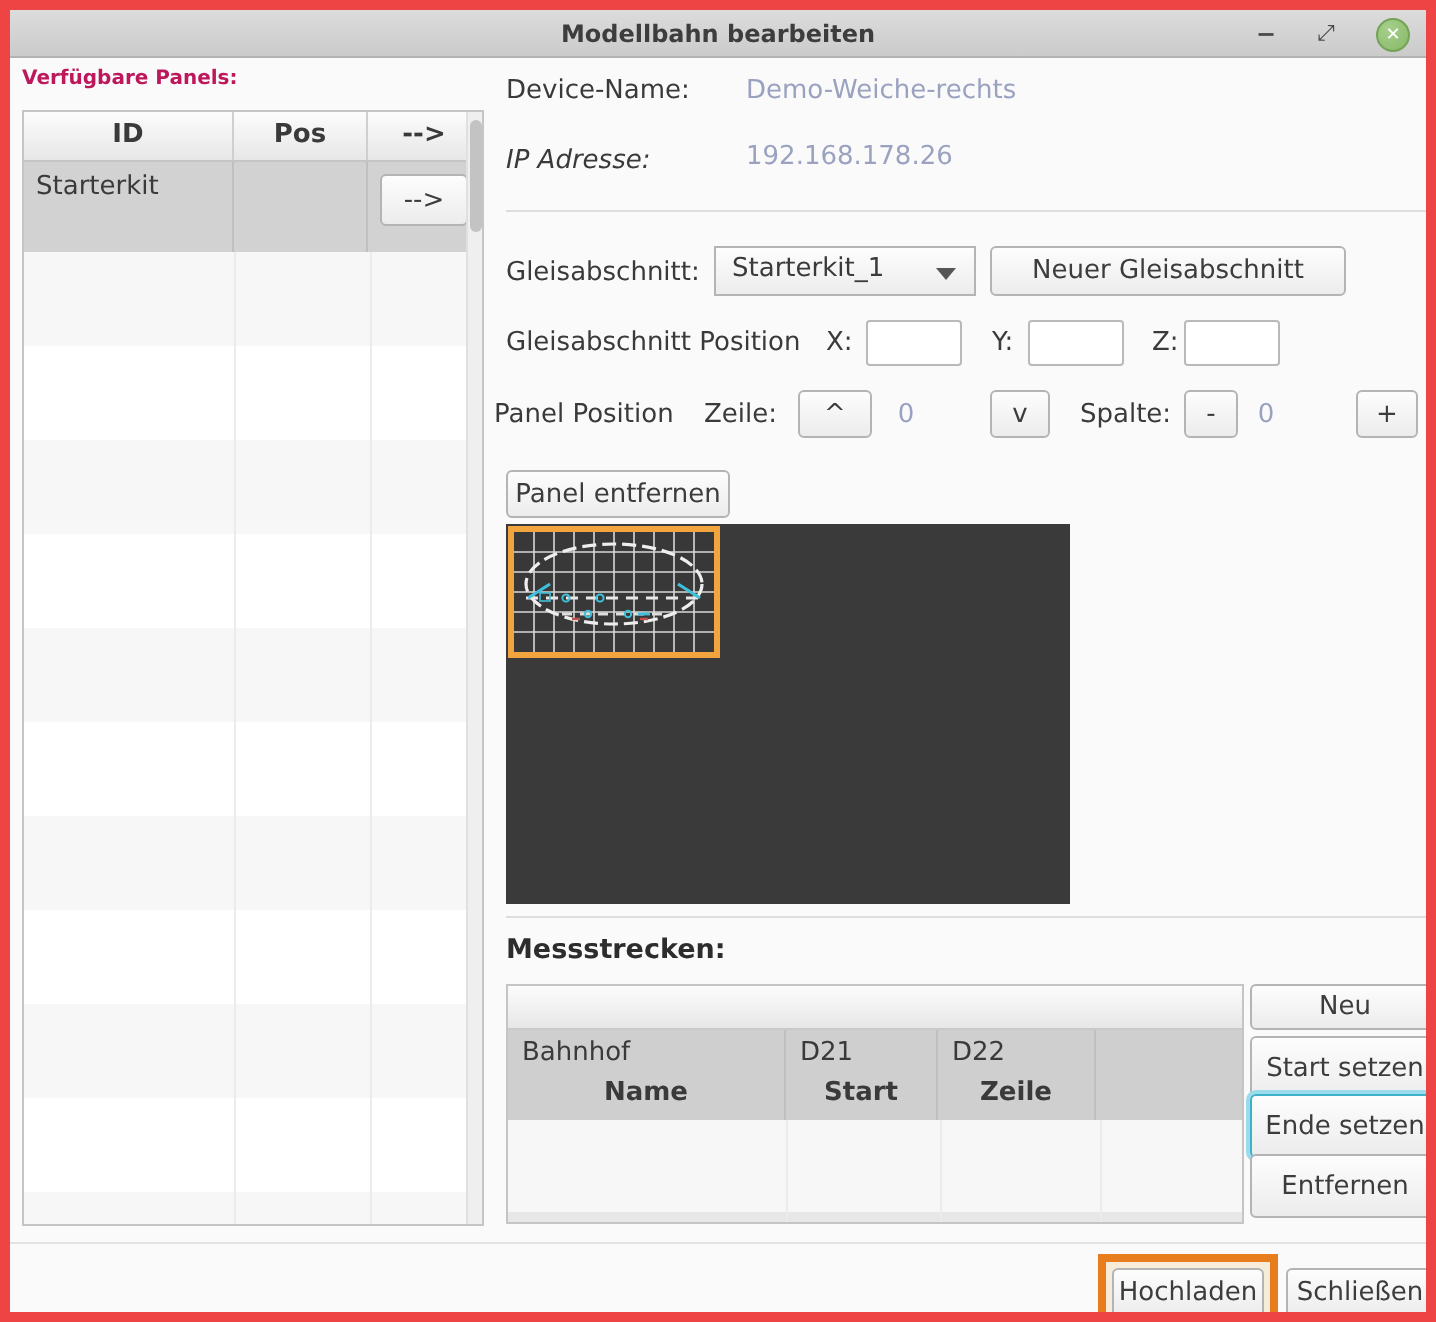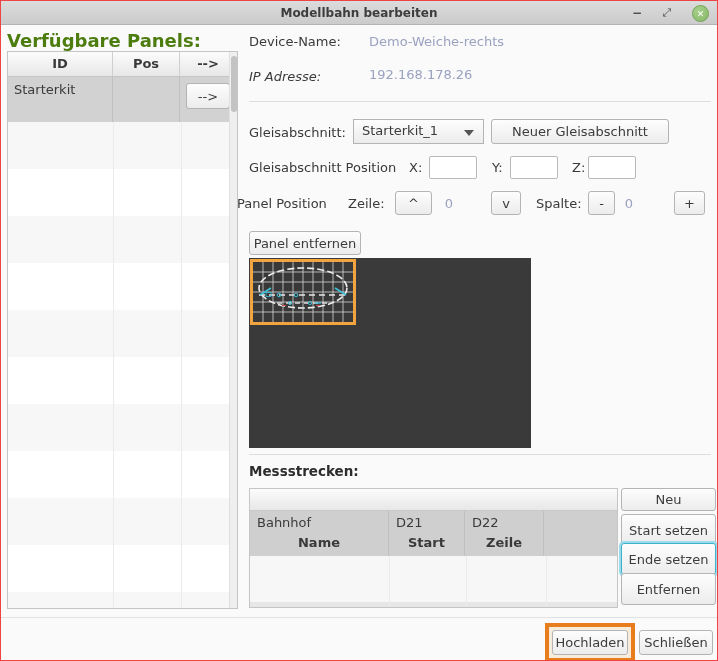"Modellbahn bearbeiten" .window { border: 1px solid #ef4444 -> 5px solid #ef4444 }
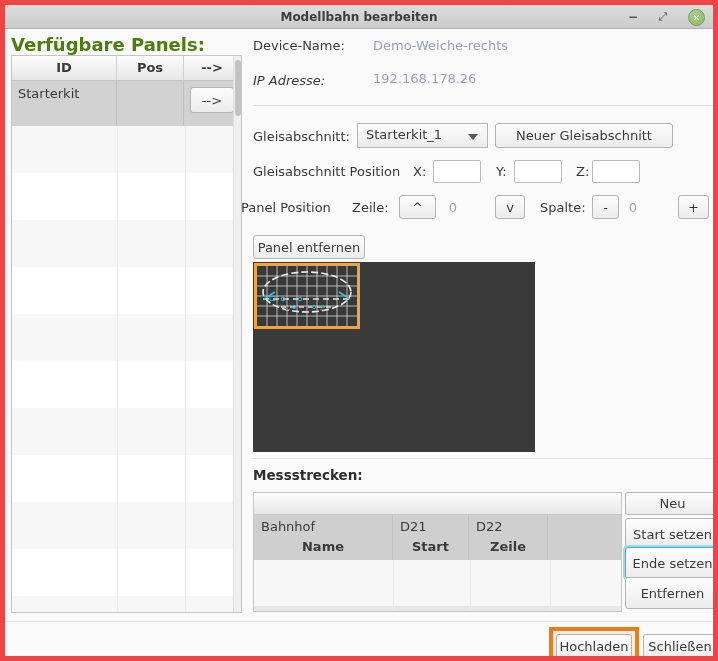"Verfügbare Panels:" .left-heading { color: #4d7c0f -> #be185d; font-size: 18px -> 10px }
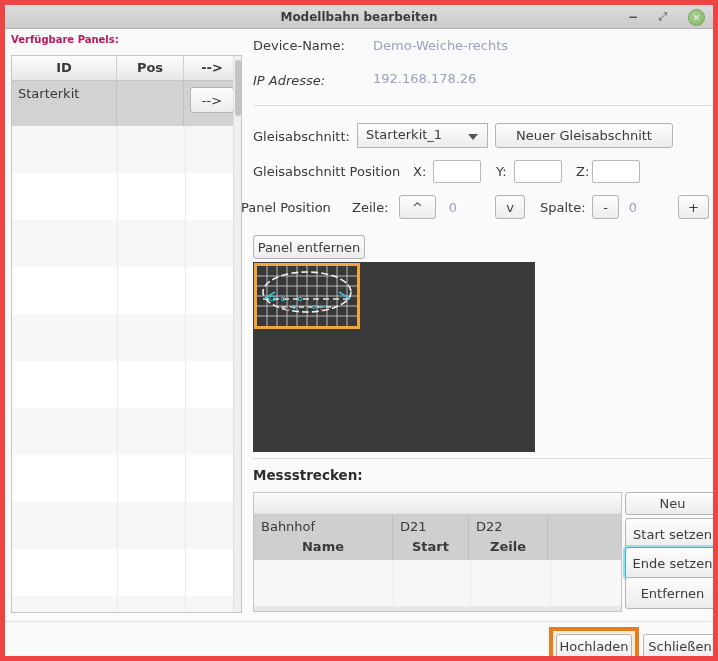"Panel Position" div.lbl { left: 236px -> 242px }
